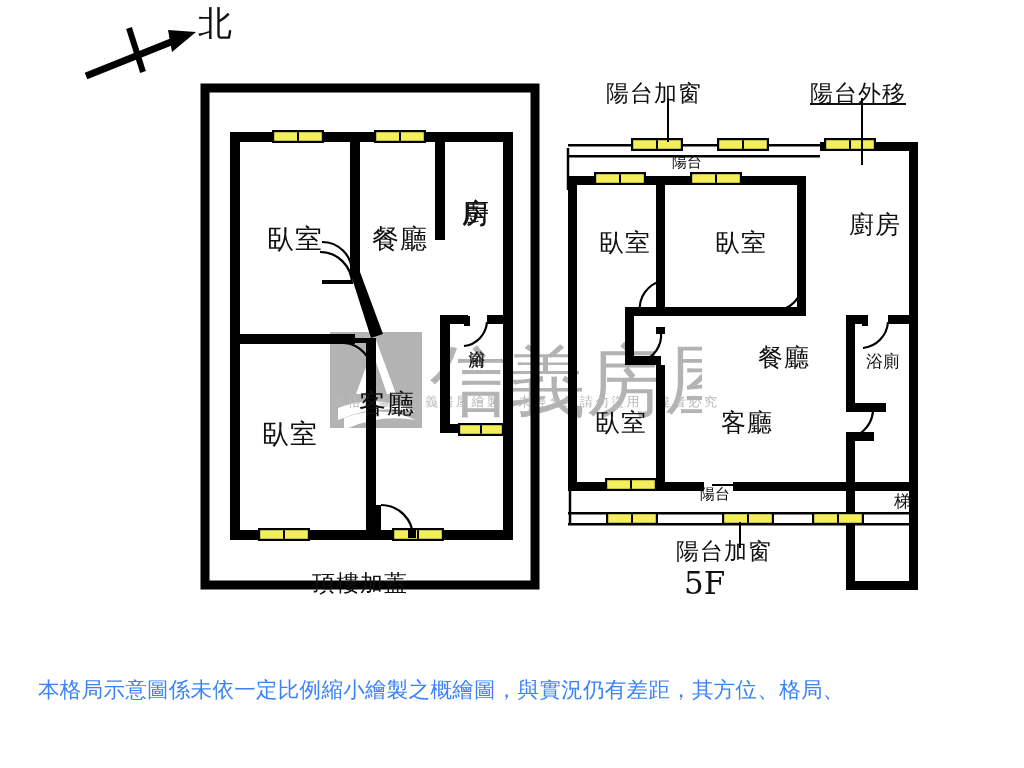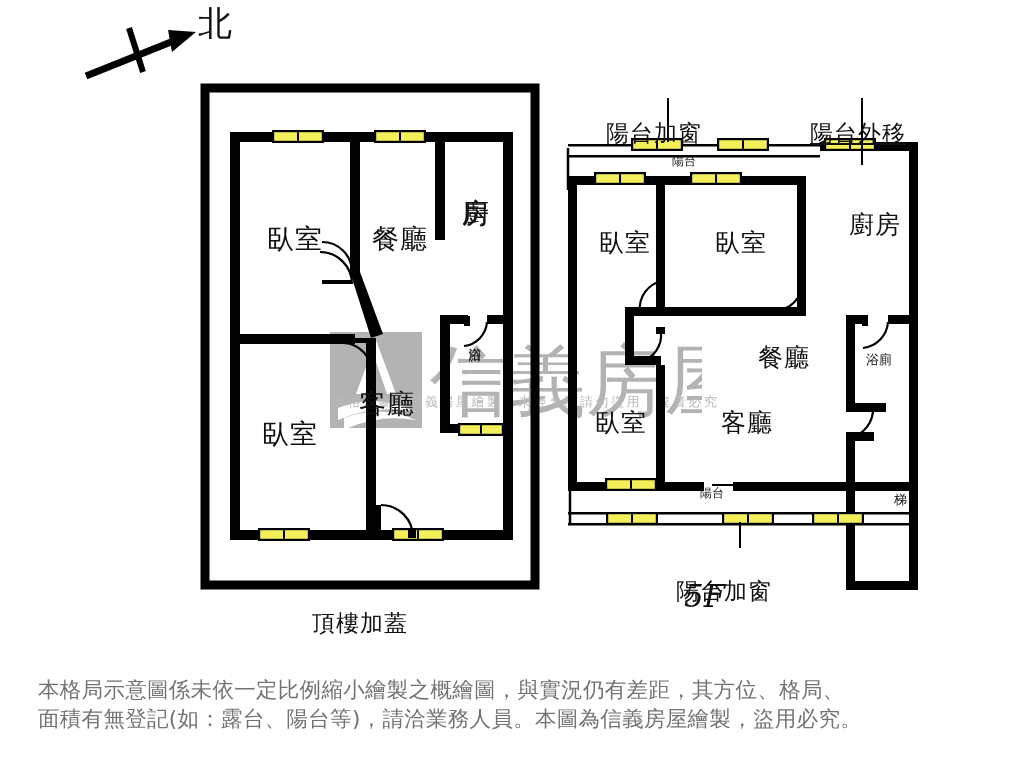"陽台加窗" .note { margin-top: 40px -> none }
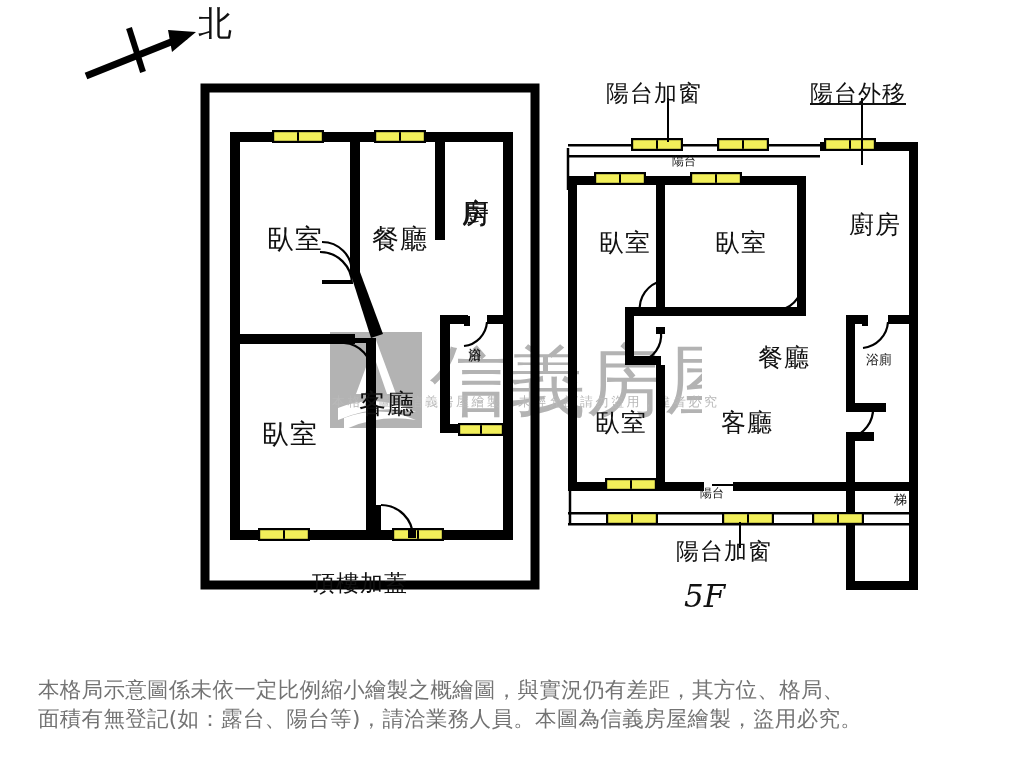"陽台" .room-xs { font-size: 12px -> 15px }
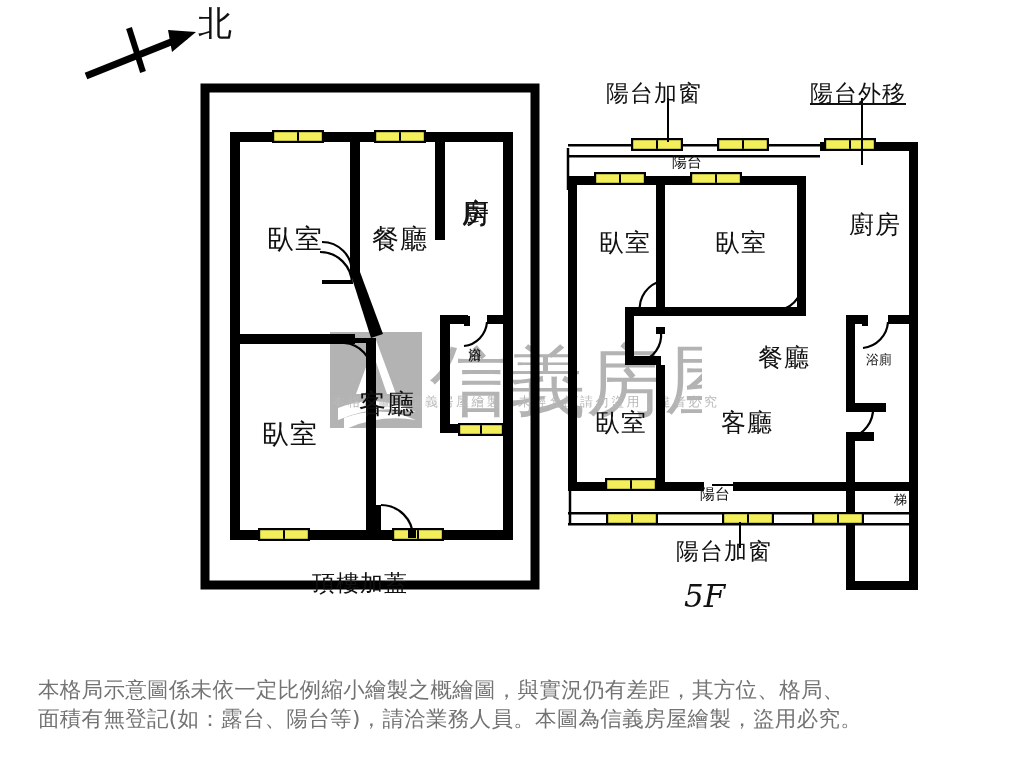"浴廁" .room-sm { font-size: 13px -> 17px }
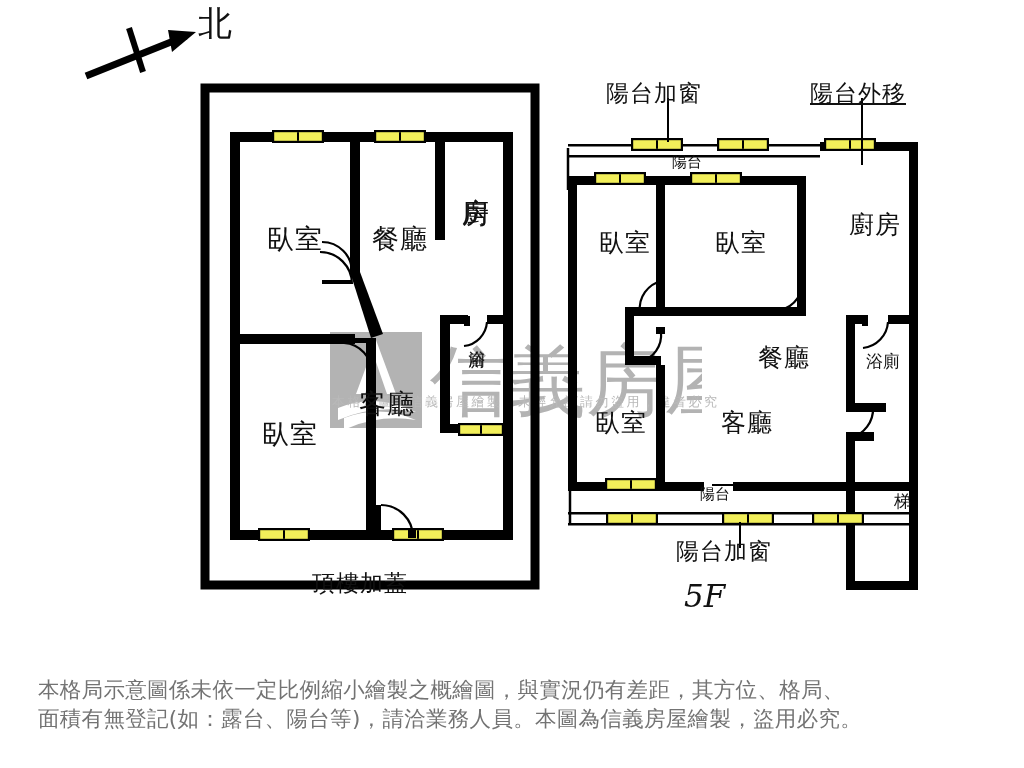"5F" div.lbl { font-style: italic -> none; top: 581px -> 568px }
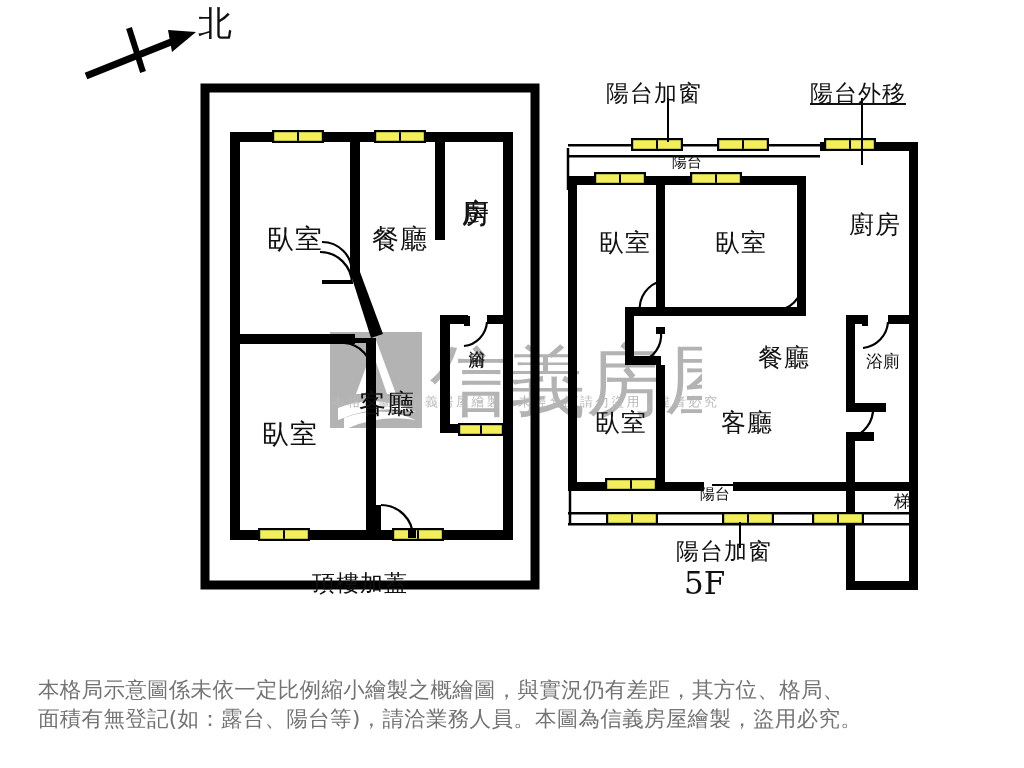"本格局示意圖係未依一定比例縮小繪製之概繪圖，與實況仍有差距，其方位、格局、" #disclaimer { color: #737373 -> #3b82f6 }
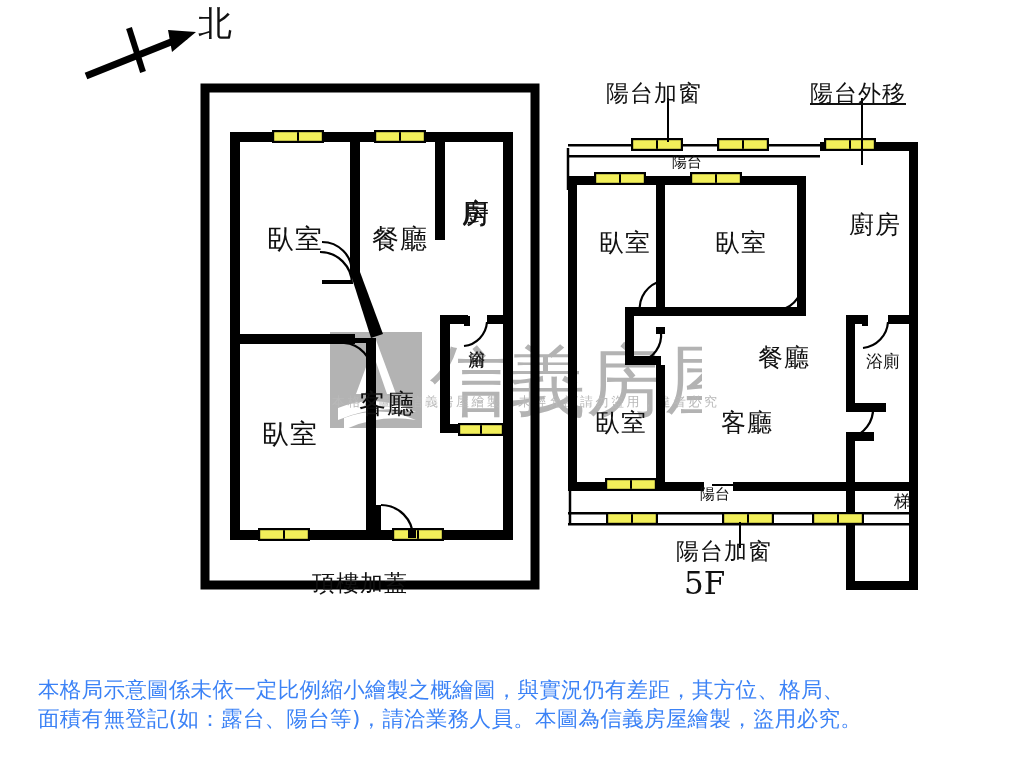"面積有無登記(如：露台、陽台等)，請洽業務人員。本圖為信義房屋繪製，盜用必究。" div { html: <div>面積有無登記(如：露台、陽台等)，請洽業務人員。本圖為信義房屋繪製，盜用必究。</div> -> none }
